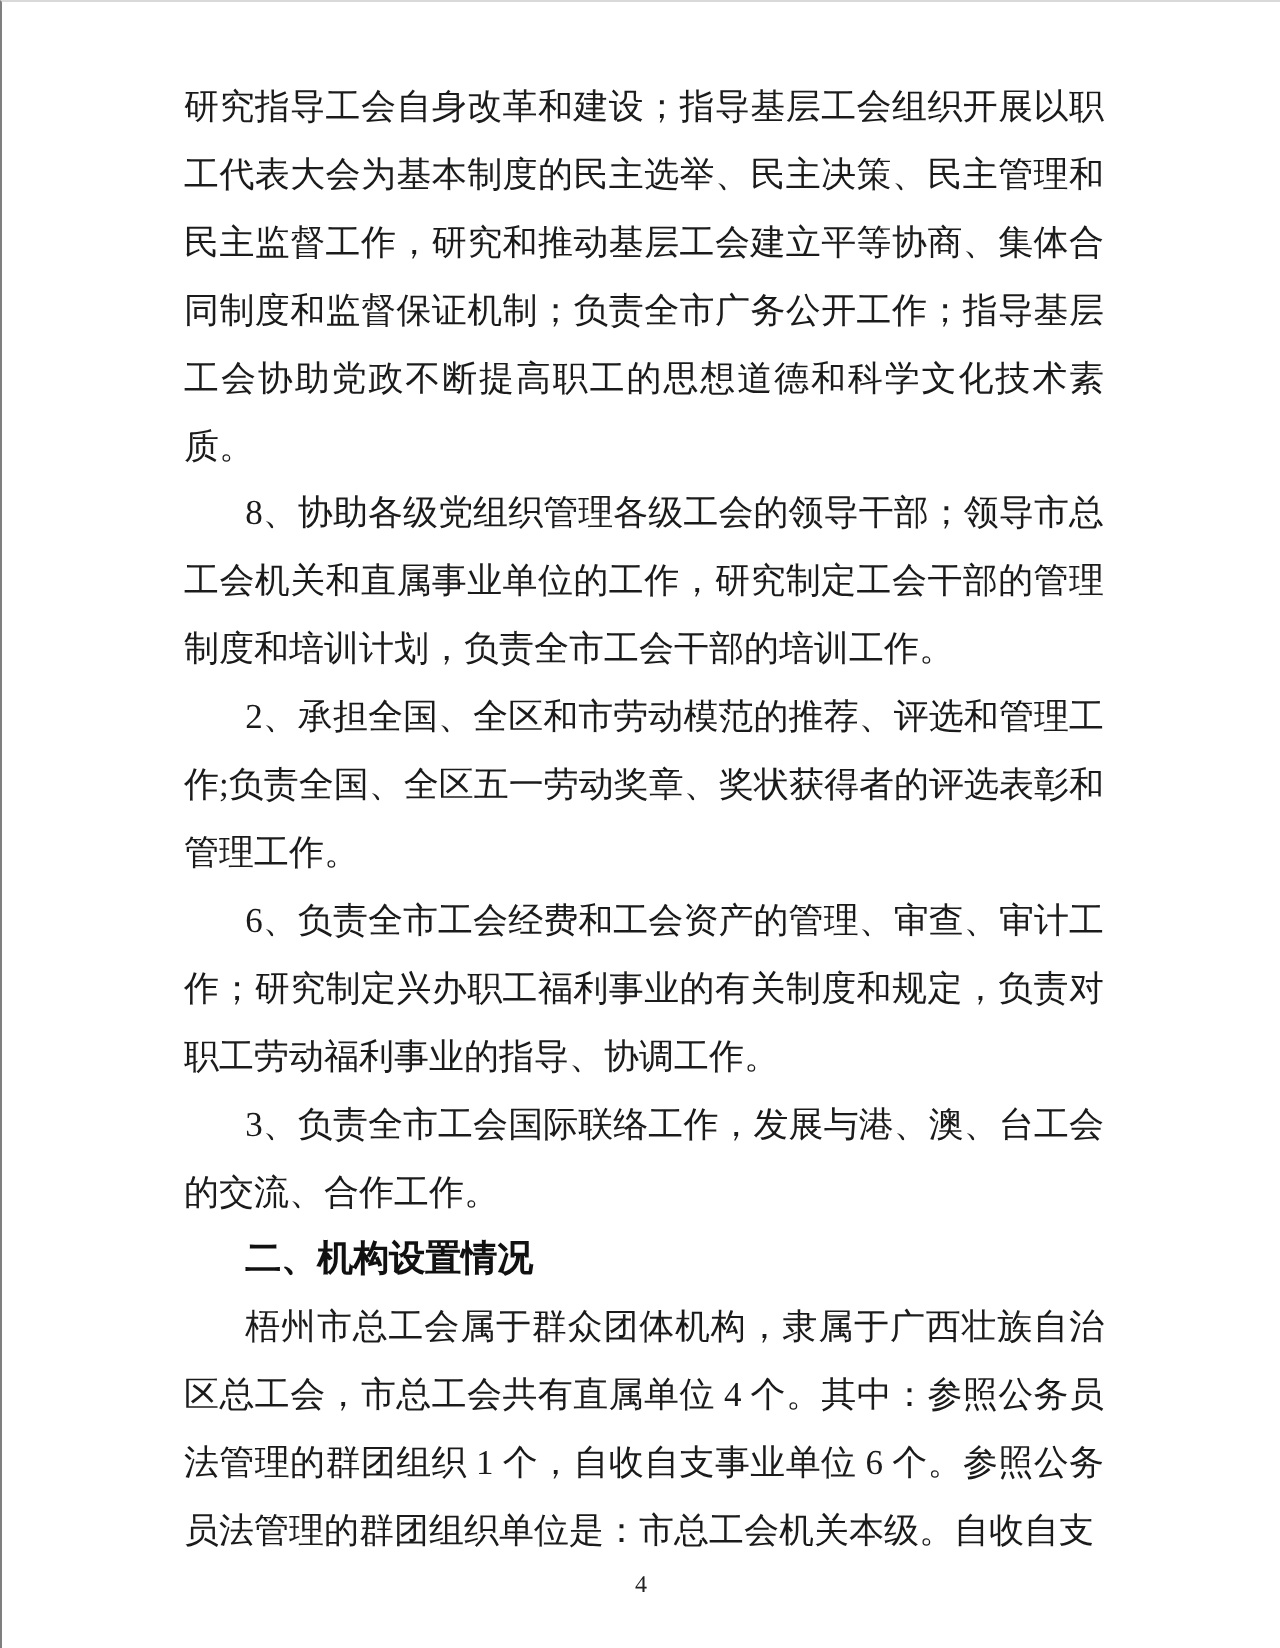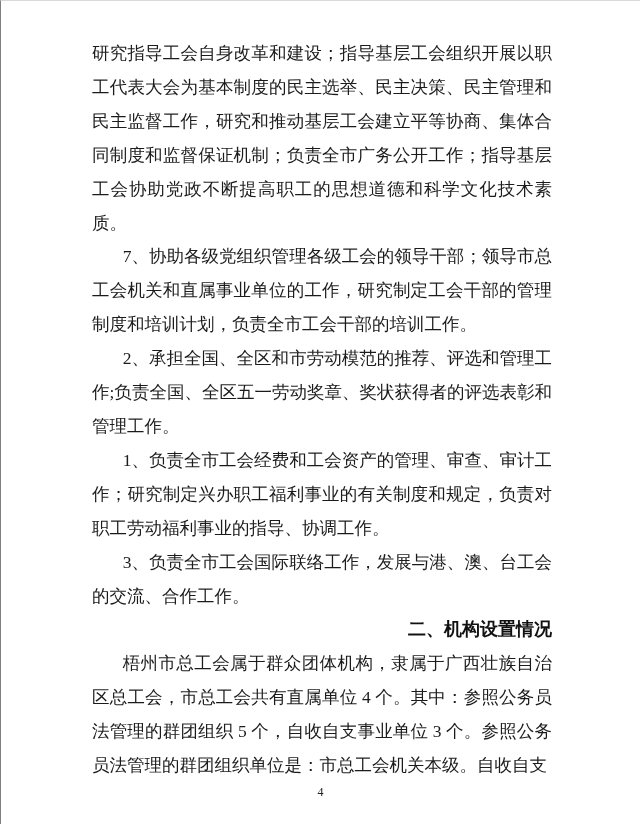"7、协助各级党组织管理各级工会的领导干部；领导市总工会机关和直属事业单位的工作，" p.para { text: 7 -> 8 }
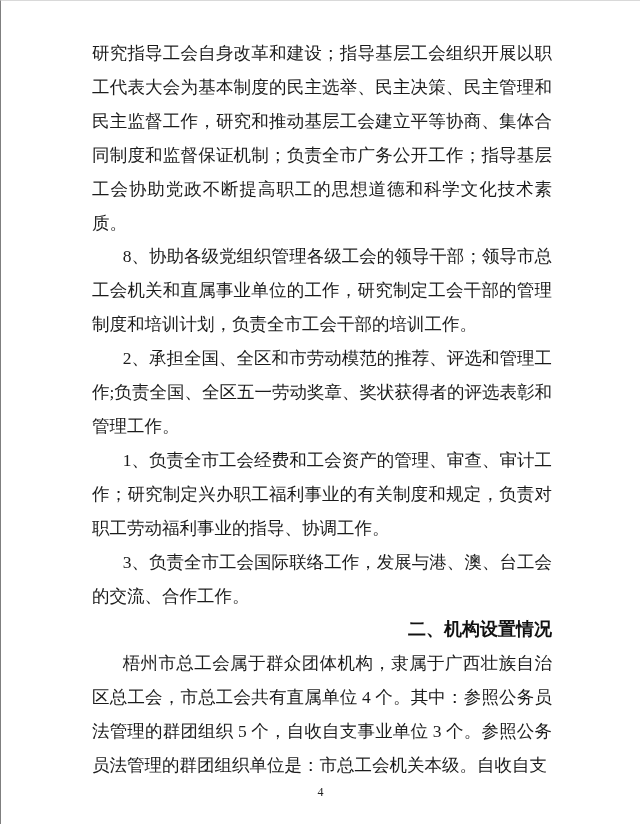"1、负责全市工会经费和工会资产的管理、审查、审计工作；研究制定兴办职工福利事业的" p.para { text: 1 -> 6 }
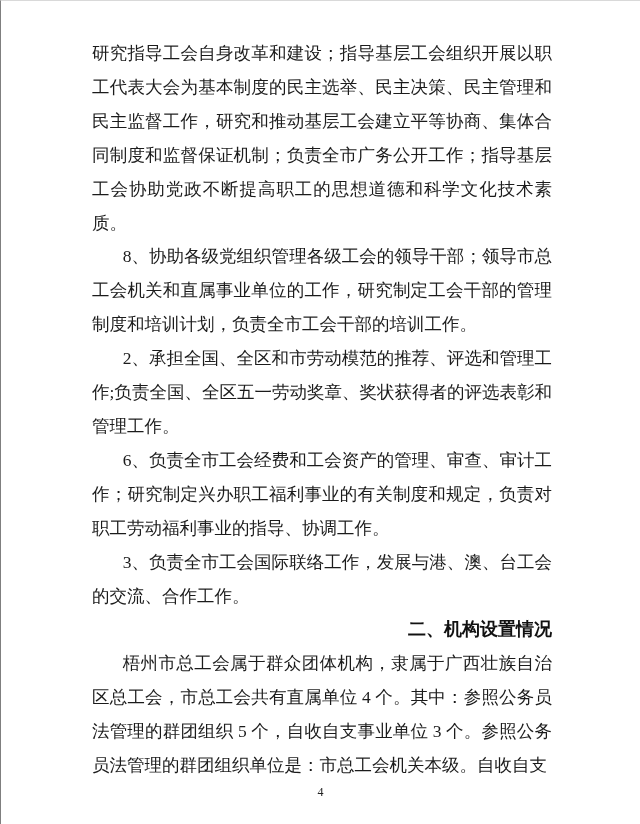"二、机构设置情况" .heading { text-align: right -> none }
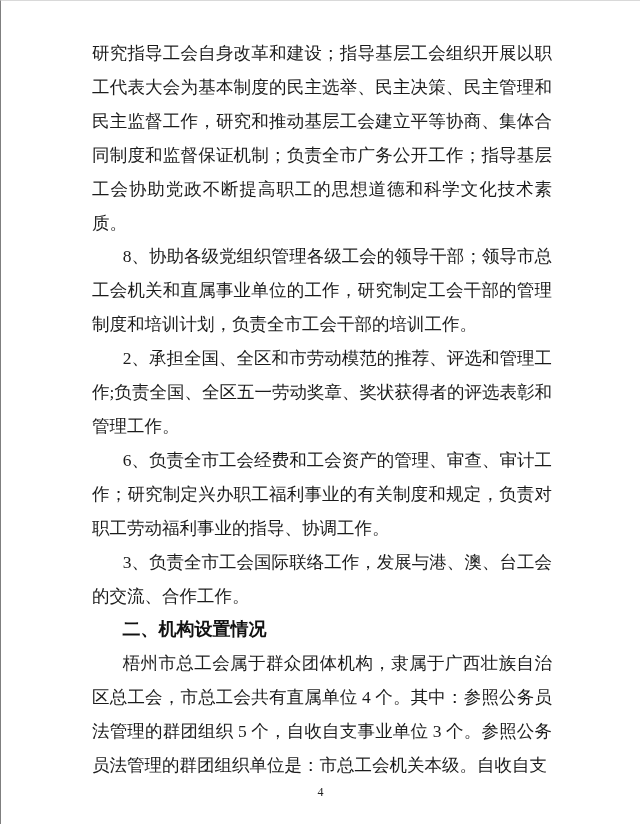"梧州市总工会属于群众团体机构，隶属于广西壮族自治区总工会，市总工会共有直属单位" p.para { text: 5 个，自收自支事业单位 3 -> 1 个，自收自支事业单位 6 }
